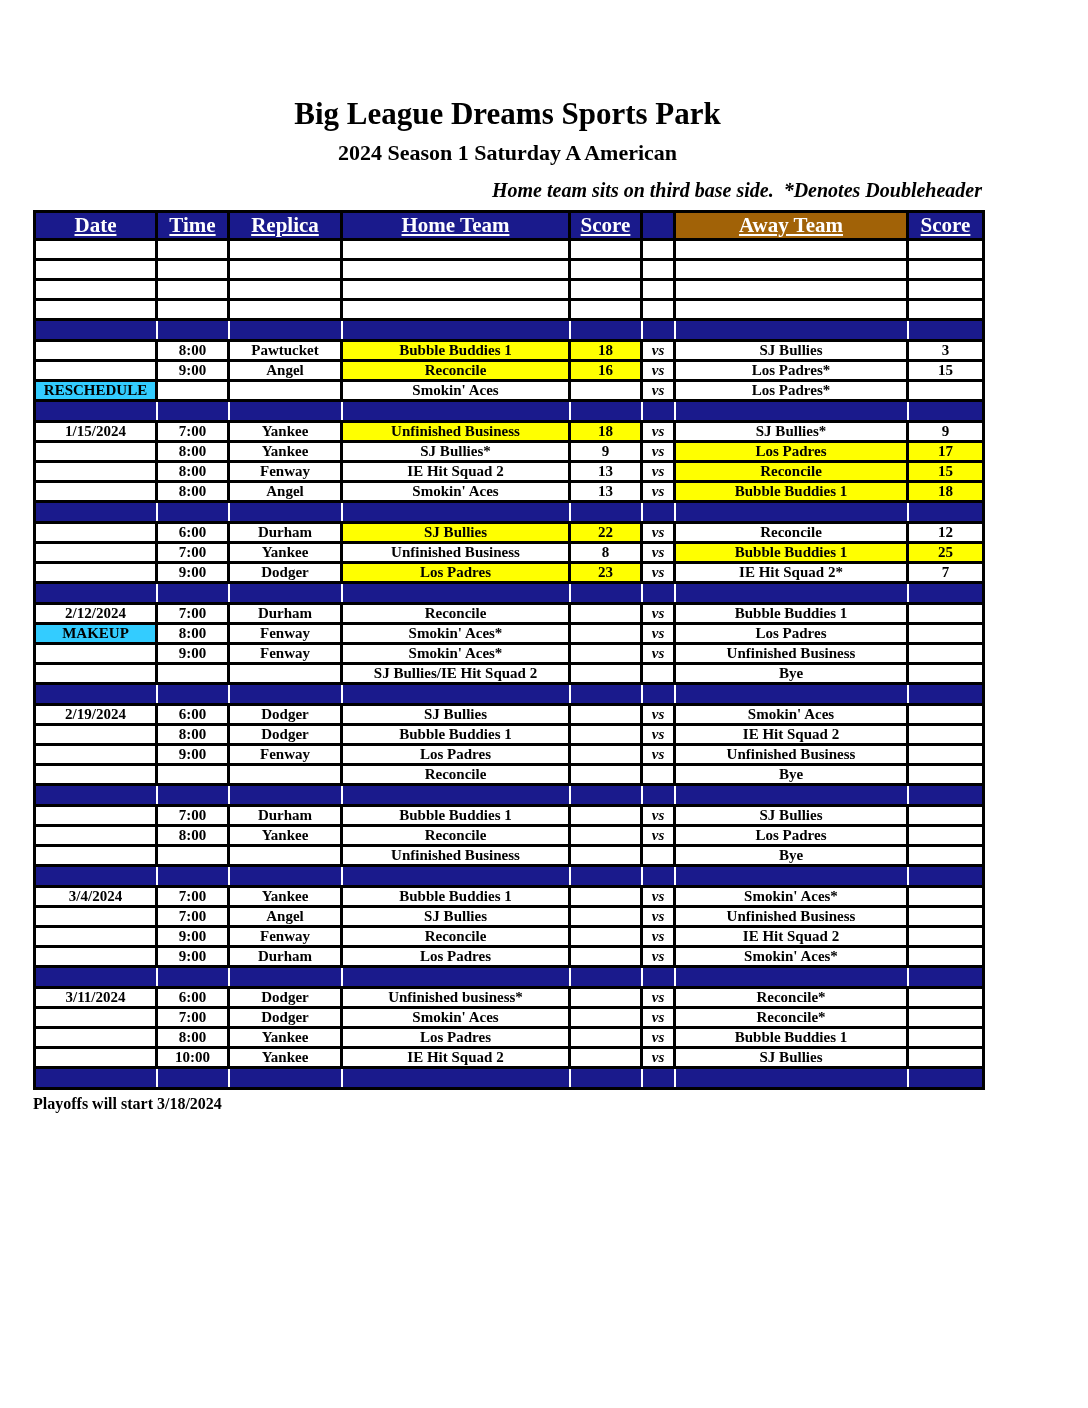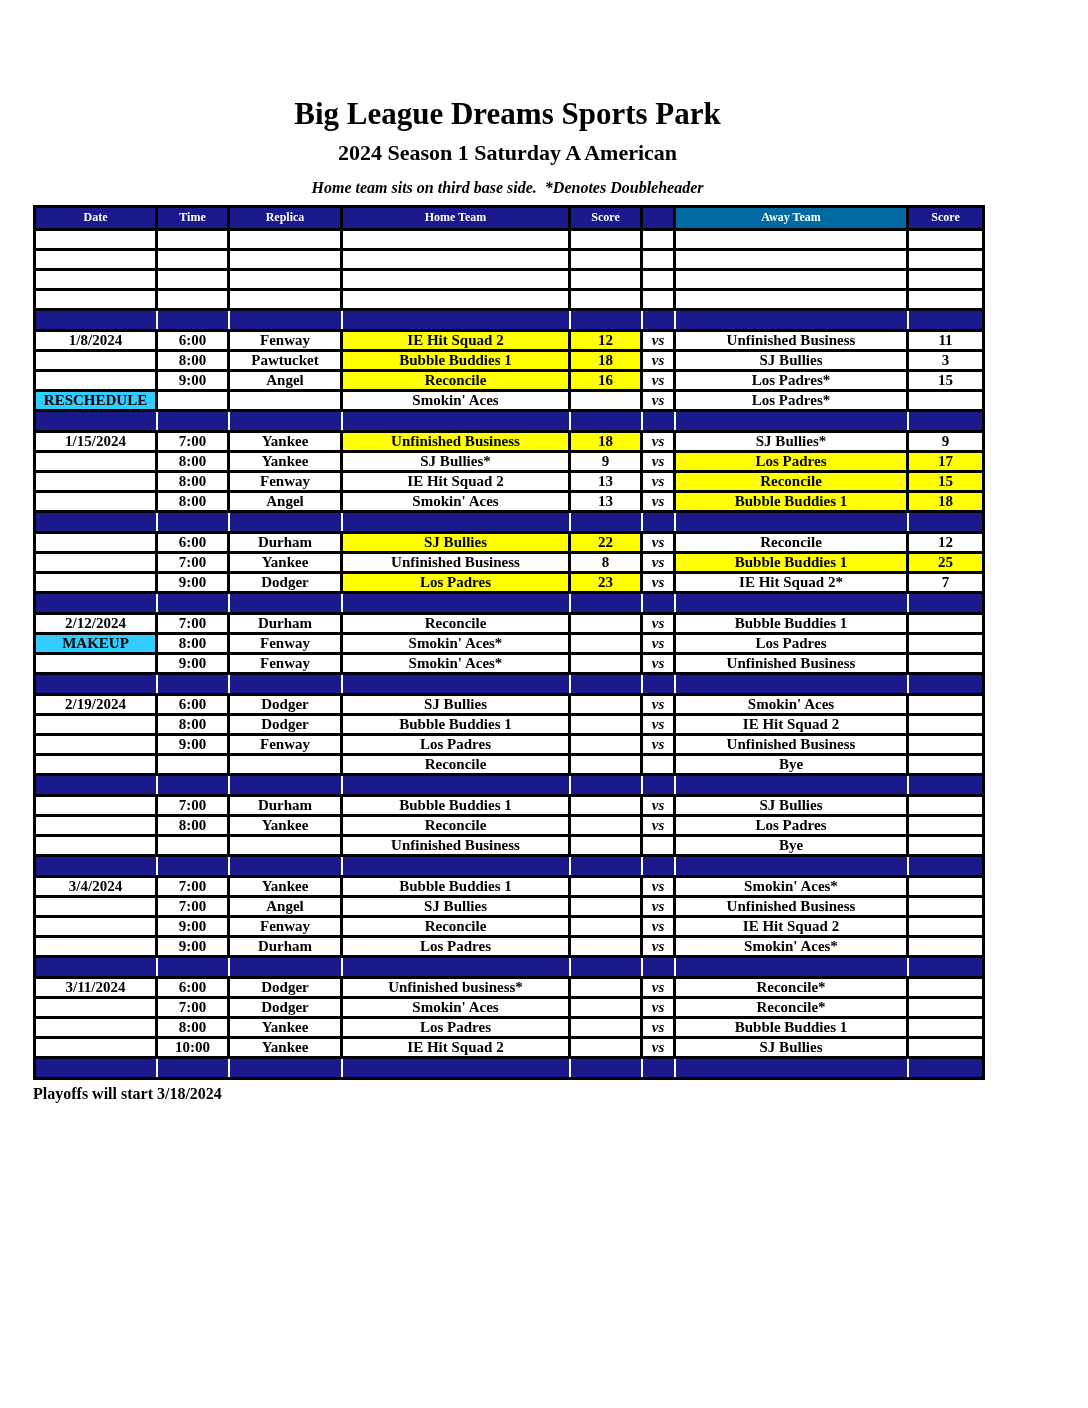"Home team sits on third" .note { font-size: 16px -> 20px; text-align: center -> right }
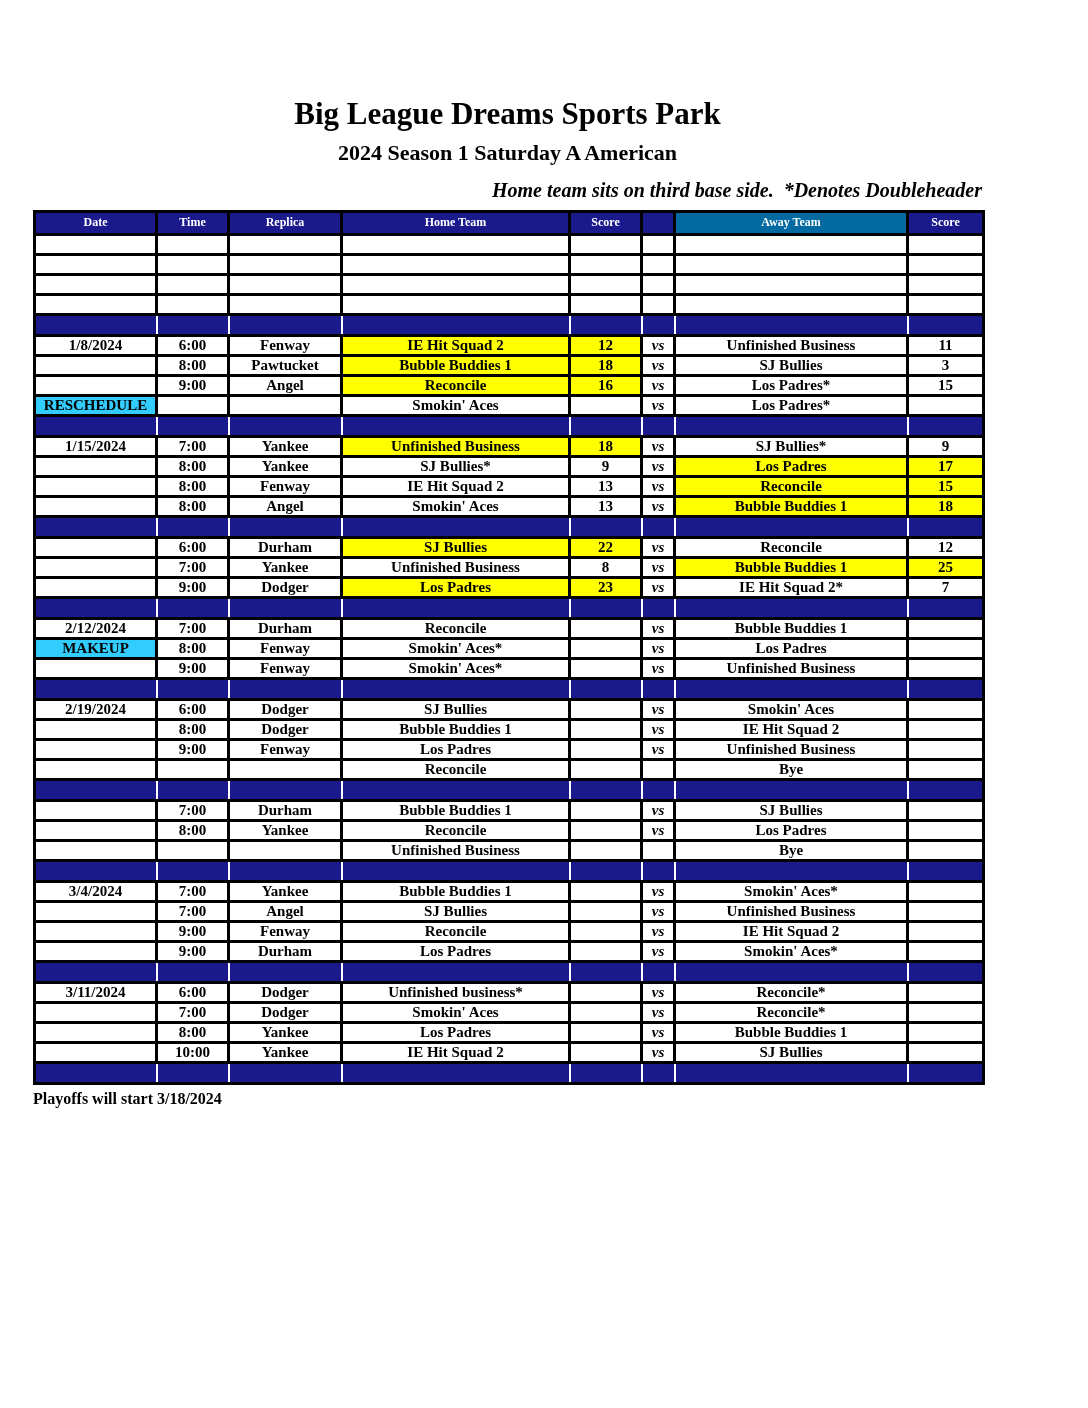"Date" table.sched th { font-size: 12px -> 21px; text-decoration: none -> underline }
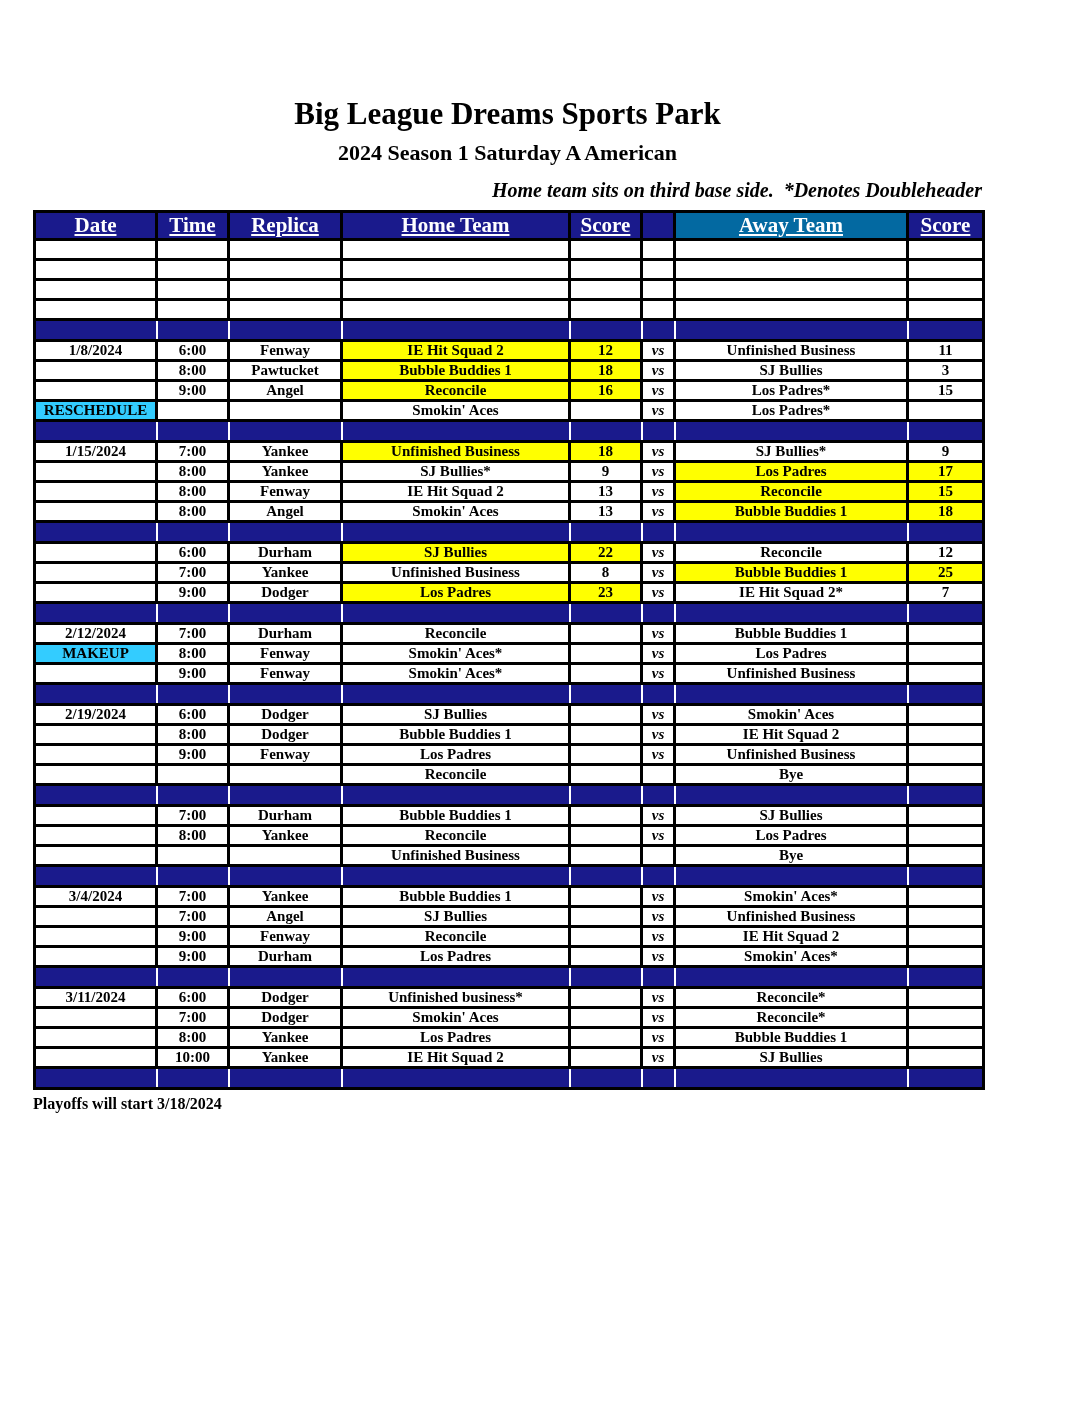"Away Team" th { background: #0369a1 -> #a16207 }
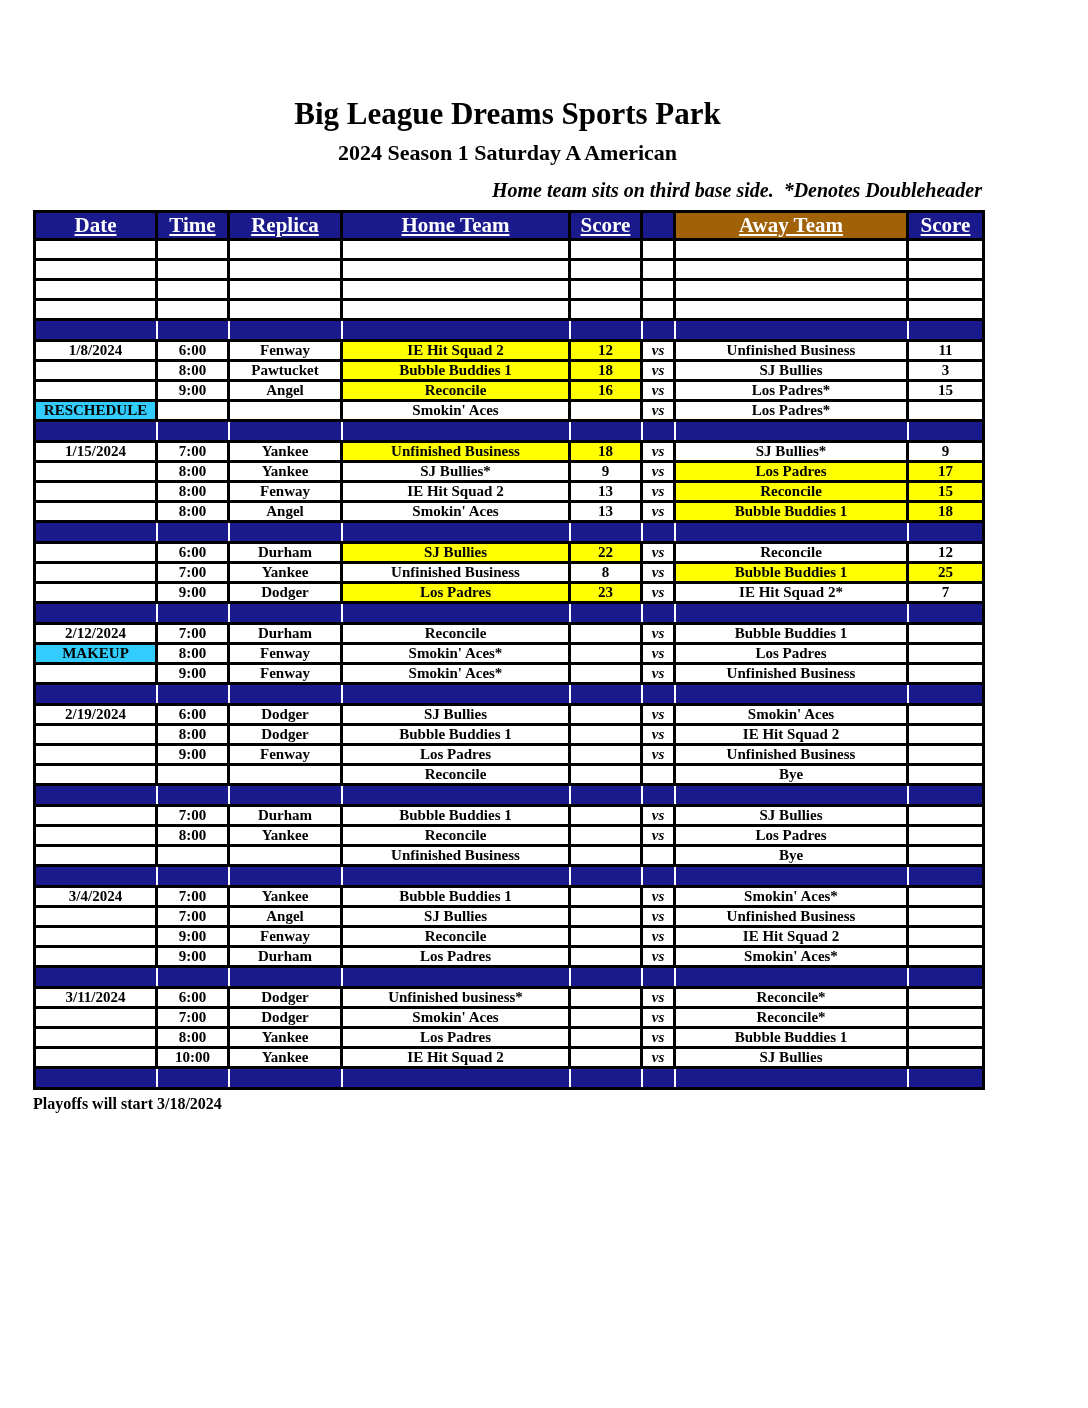"1/8/2024" tr { html: <tr> <td>1/8/2024</td> <td>6:00</td> <td>Fenway</td> <td>IE Hit Squad 2</td> <td>12</td> <td>vs</td> <td>Unfinished Business</td> <td>11</td> </tr> -> none }
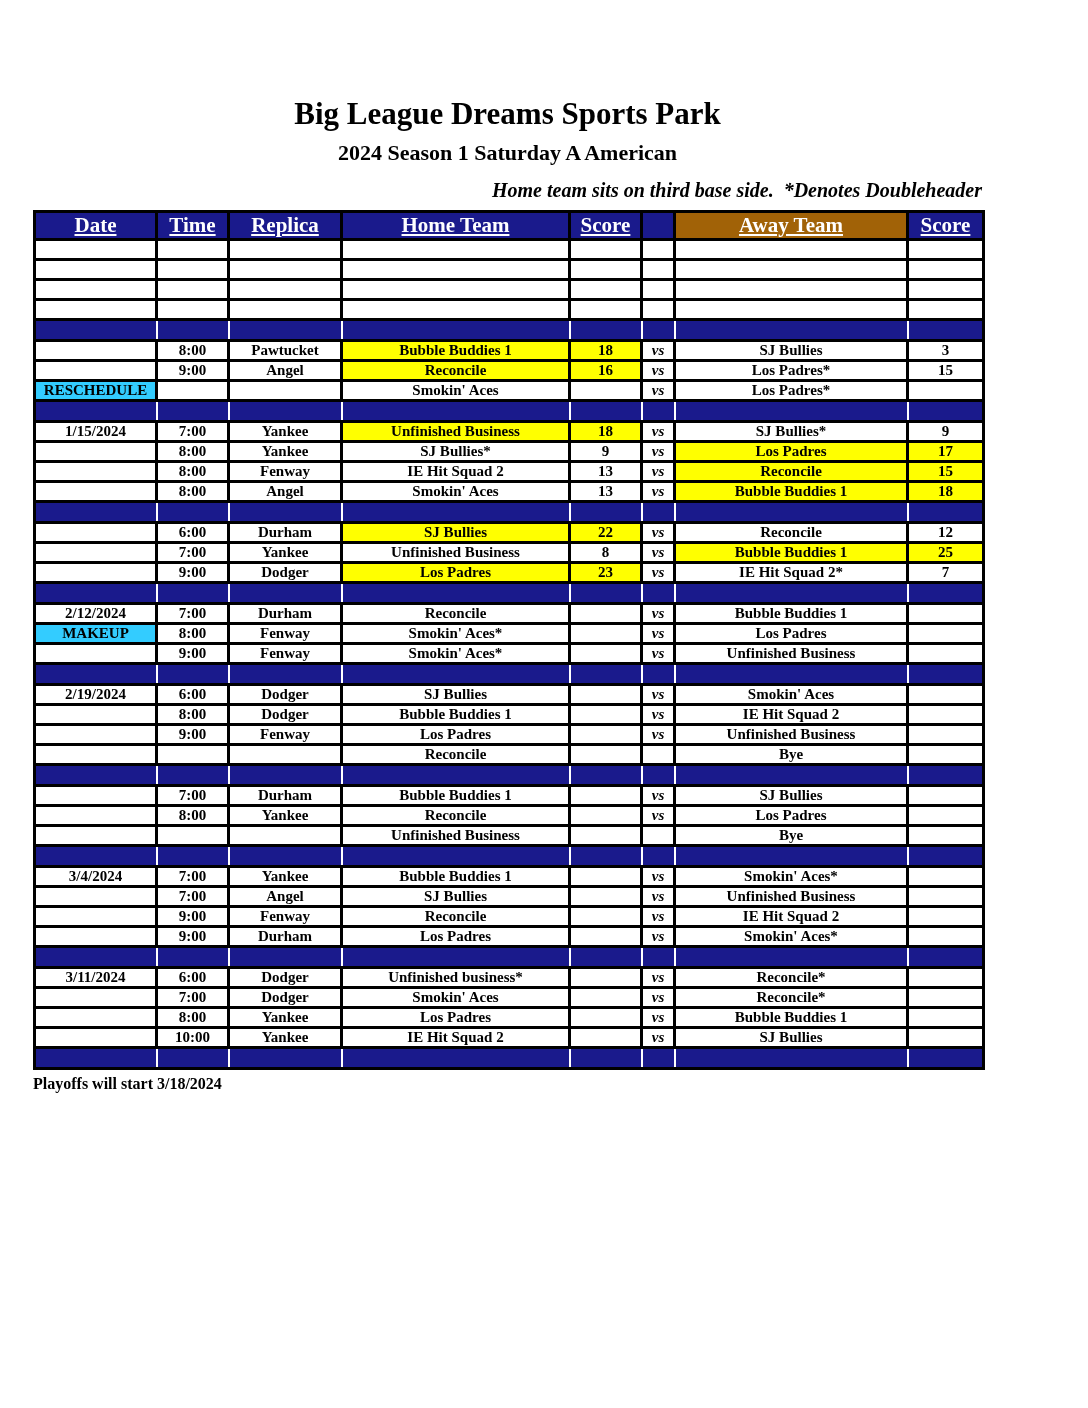"SJ Bullies/IE Hit Squad 2" tr { html: none -> <tr> <td></td> <td></td> <td></td> <td>SJ Bullies/IE Hit Squad 2</td> <td></td> <td></td> <td>Bye</td> <td></td> </tr> }
